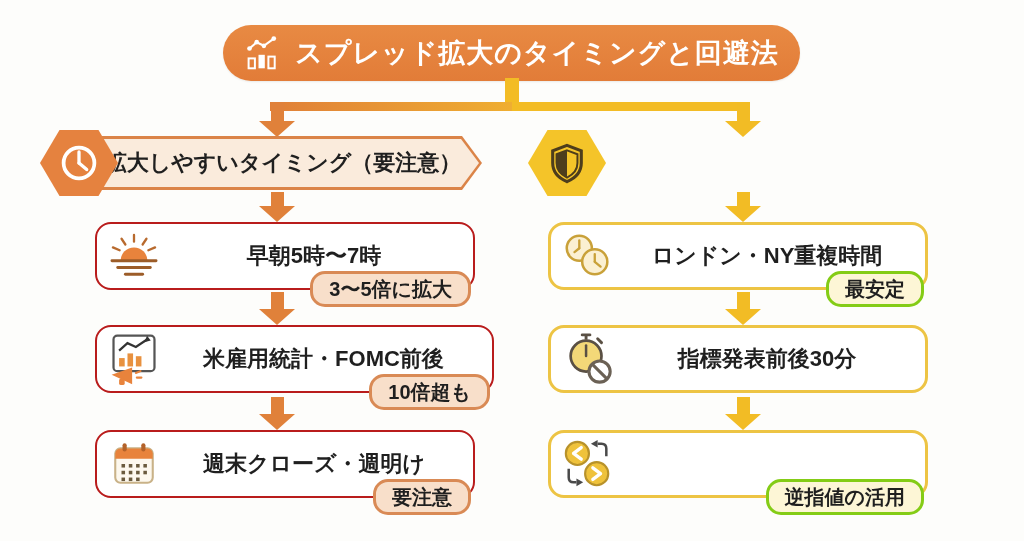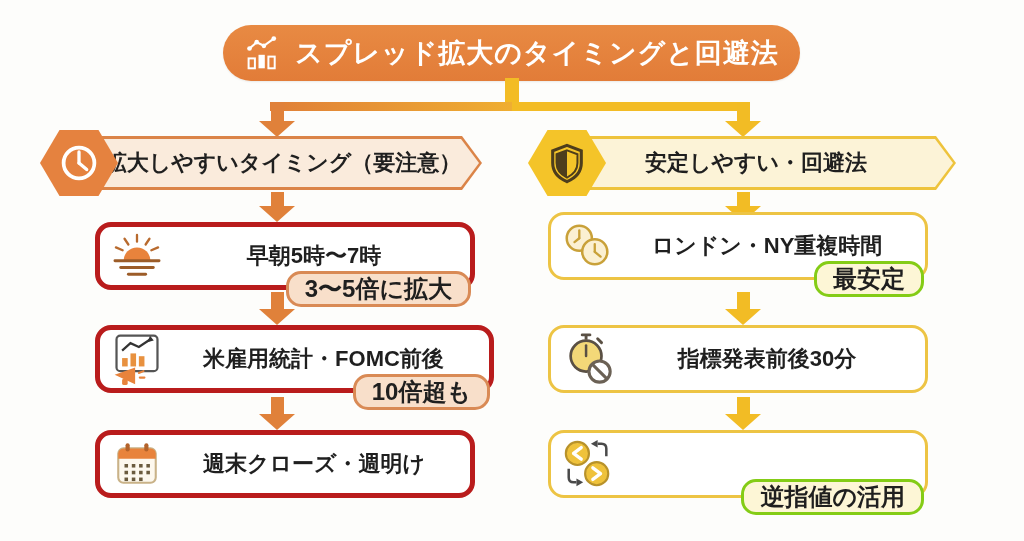"安定しやすい・回避法" div.banner { html: <div> <div></div> <div> <span>安定しやすい・回避法</span> </div> </div> -> none }
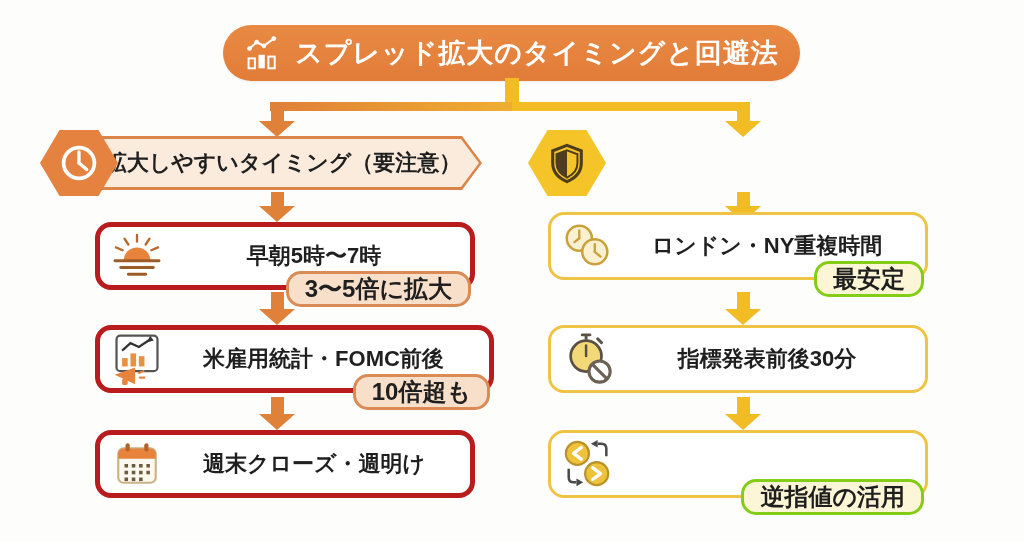"早朝5時〜7時" .box-left { border: 5px solid #b91c1c -> 2px solid #b91c1c }
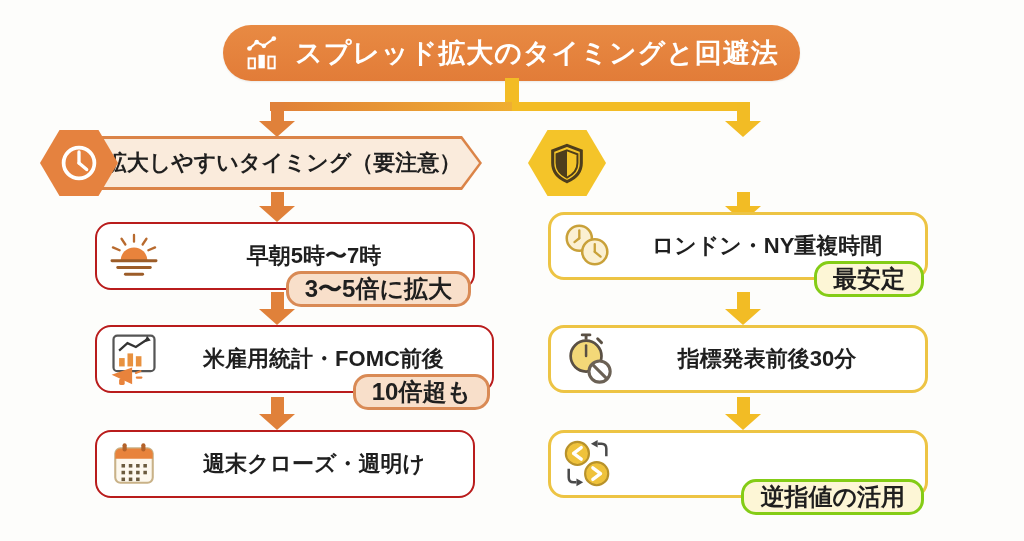"ロンドン・NY重複時間" div.item { top: 212px -> 222px }
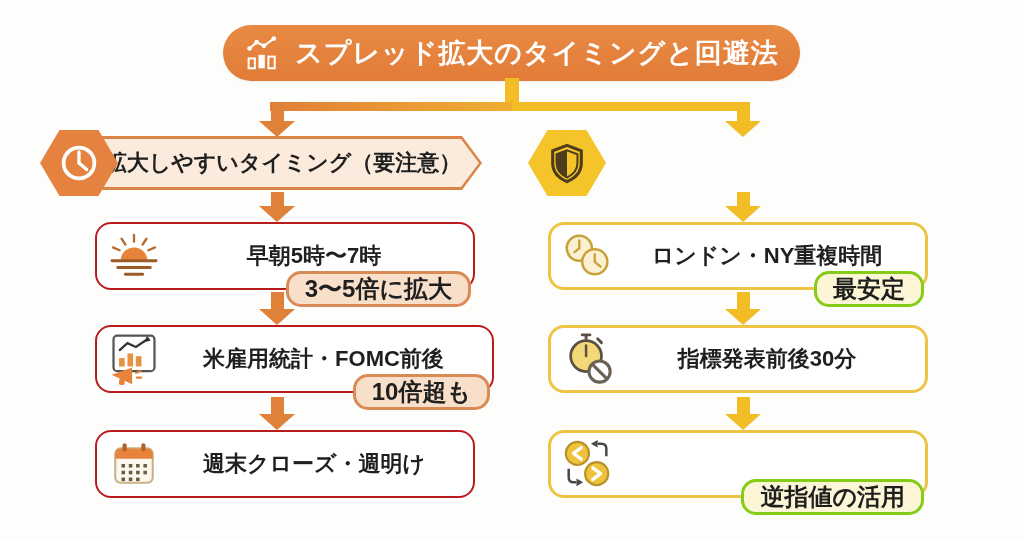"3〜5倍に拡大" .badge { font-size: 24px -> 20px }
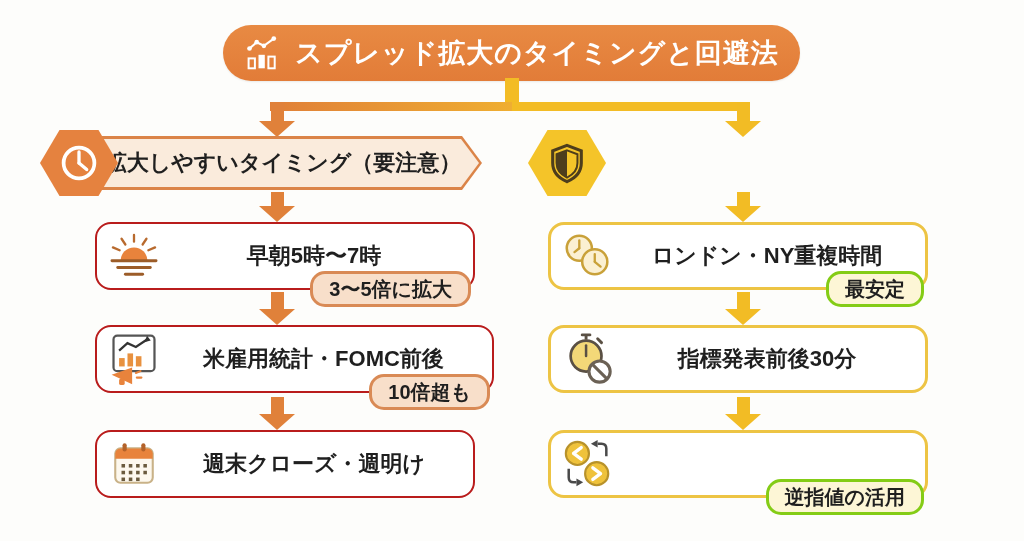"要注意" div.badge { html: none -> <div>要注意</div> }
